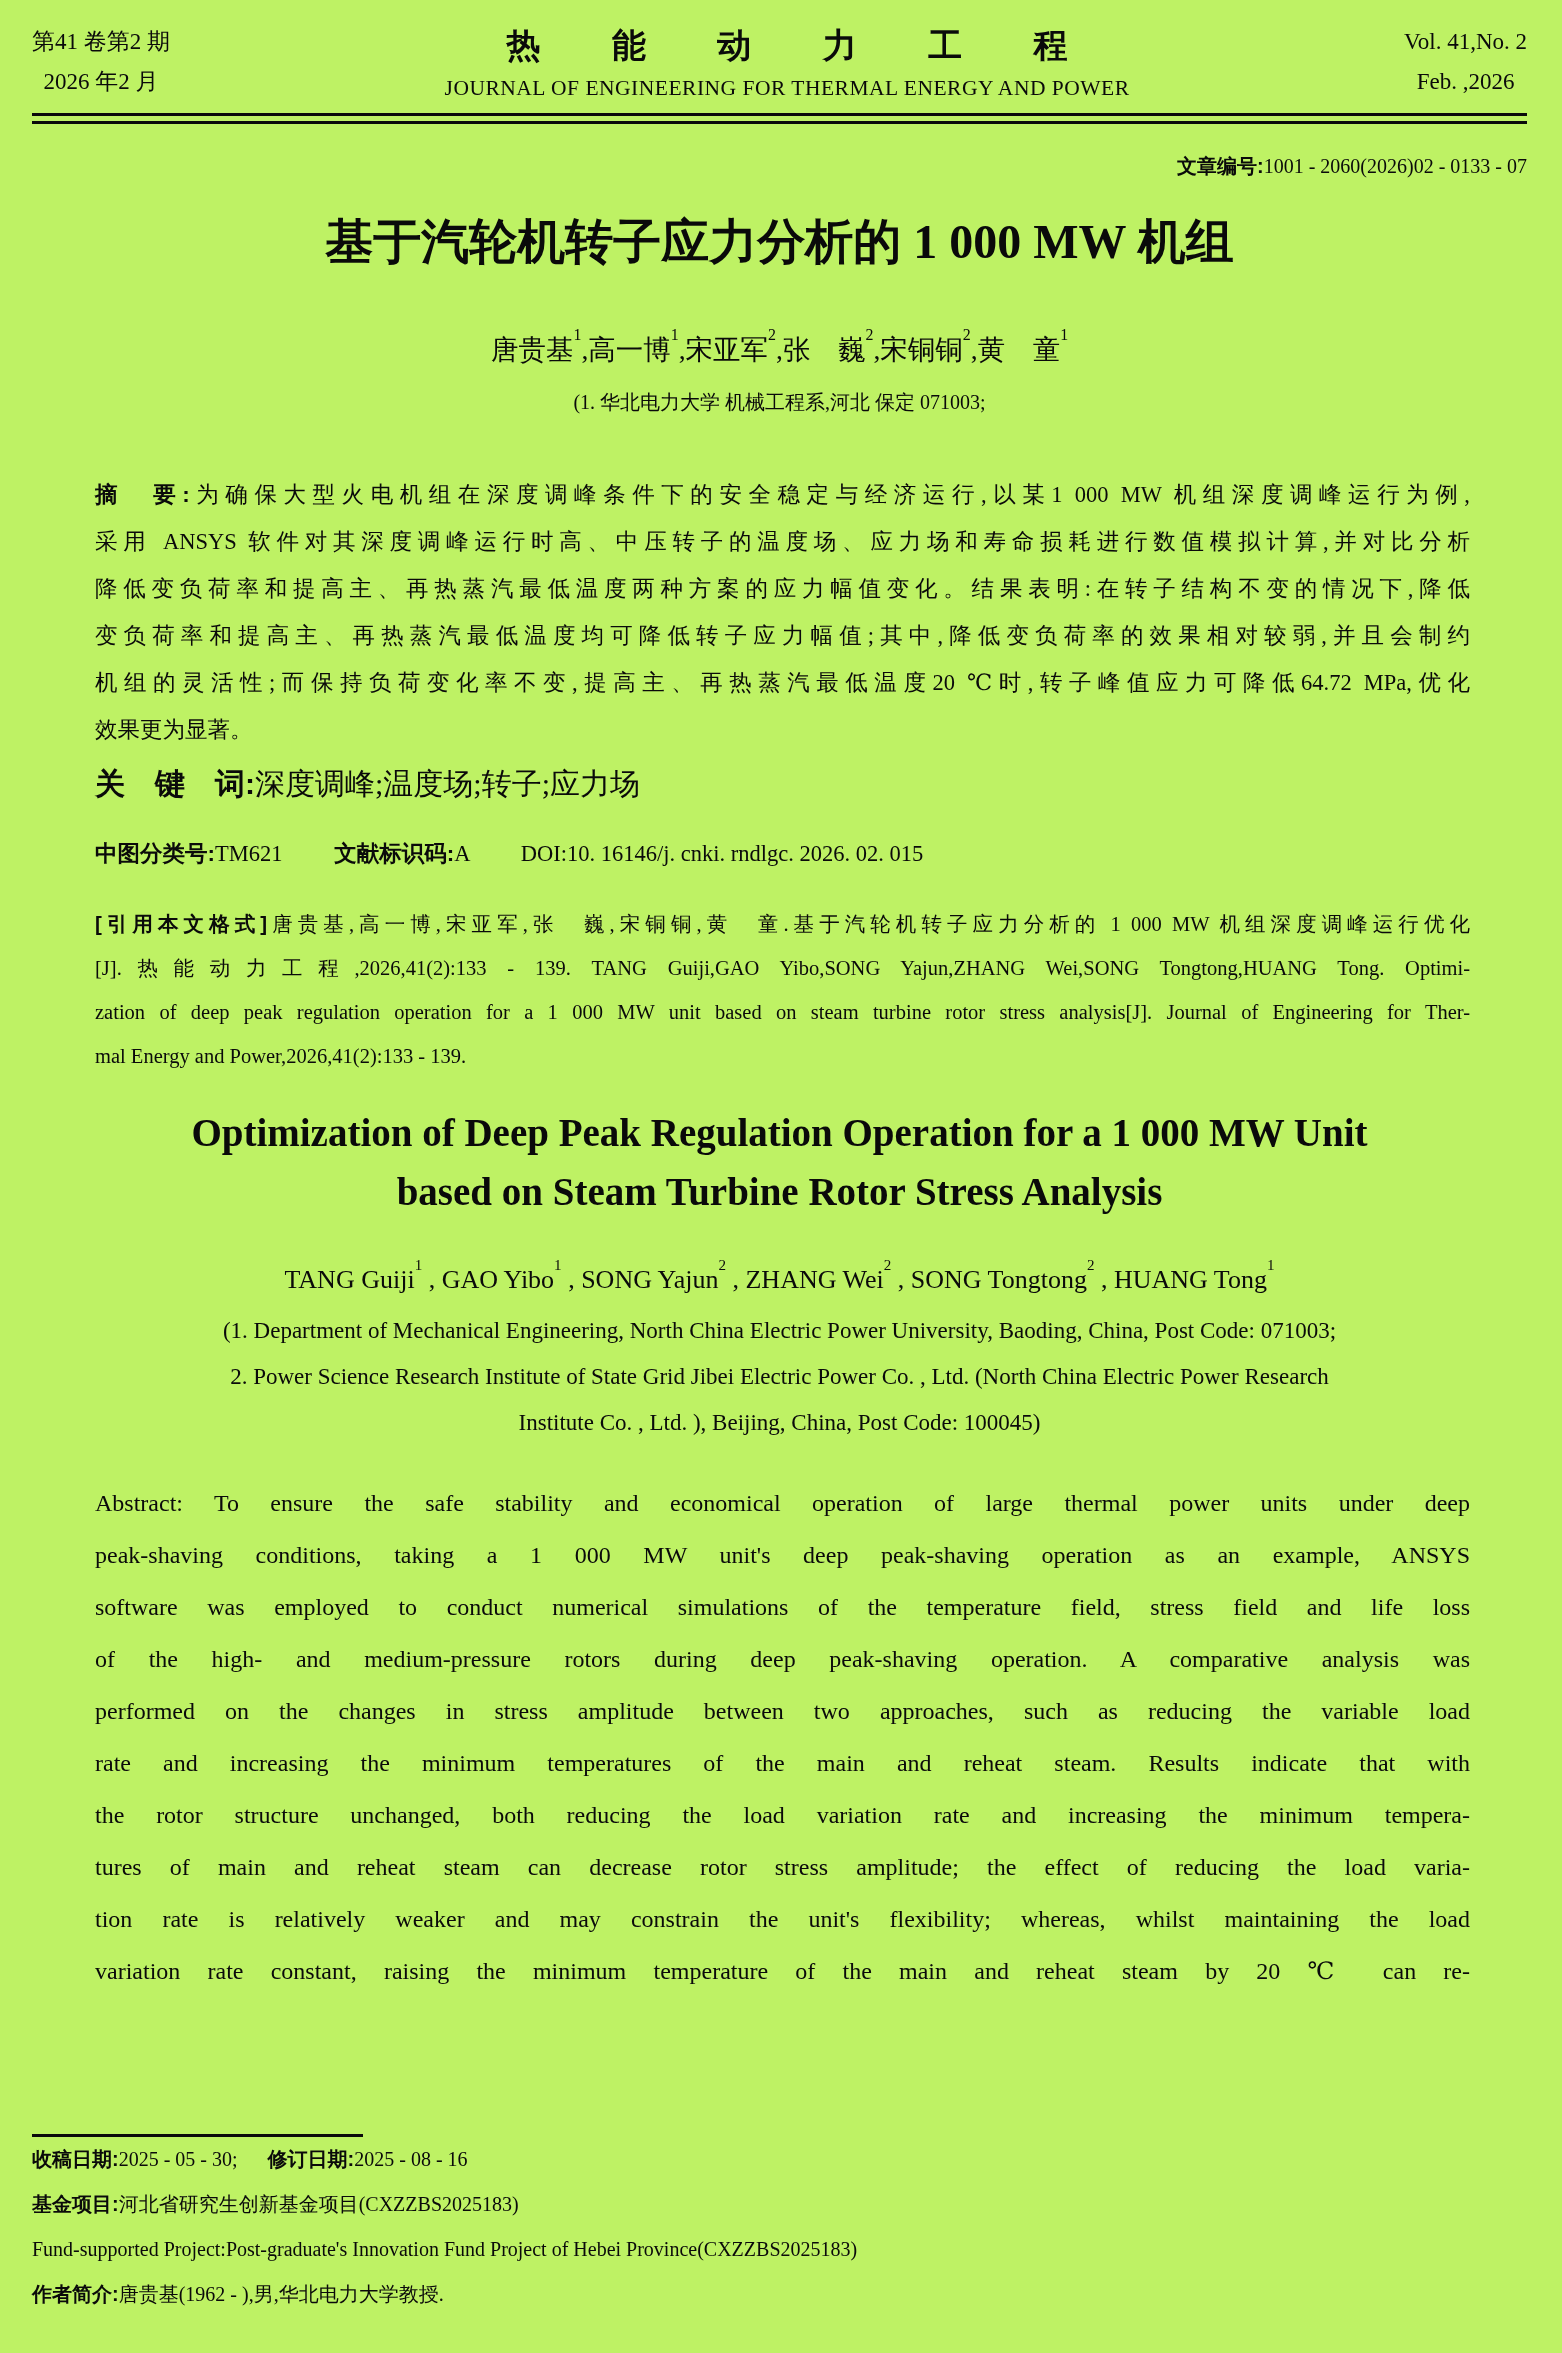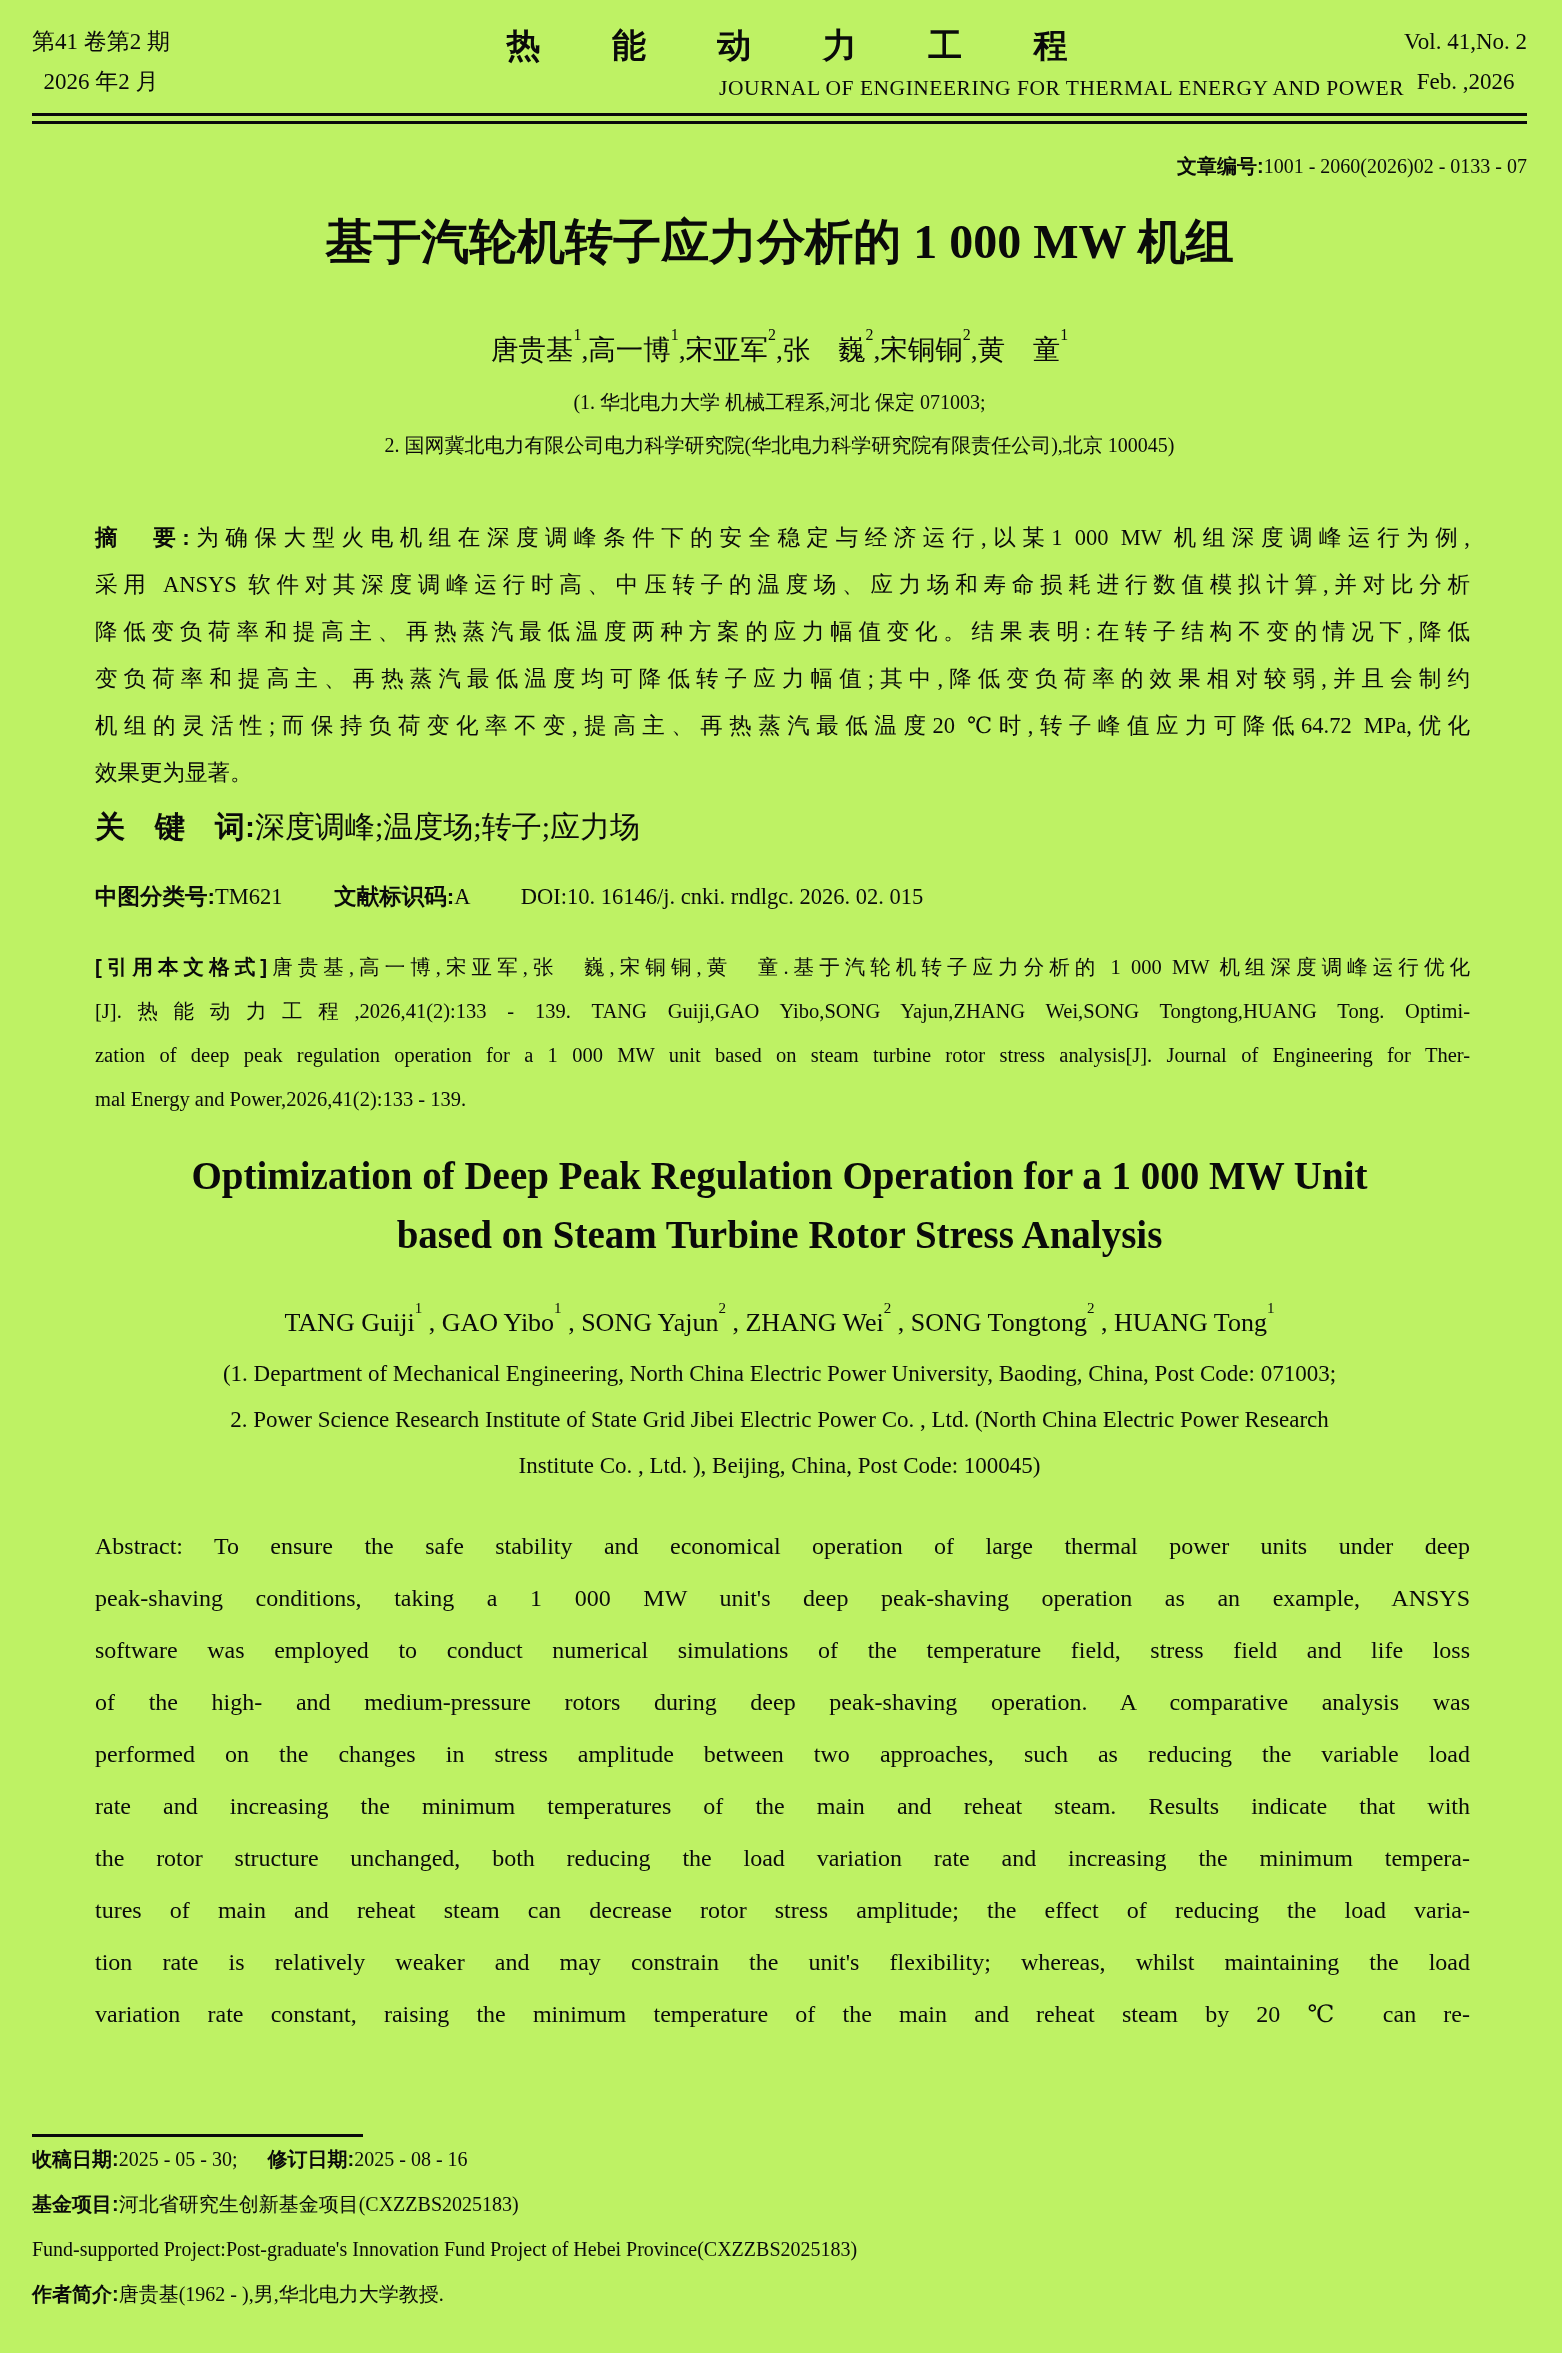"JOURNAL OF ENGINEERING FOR THERMAL" .jname-en { text-align: right -> none }
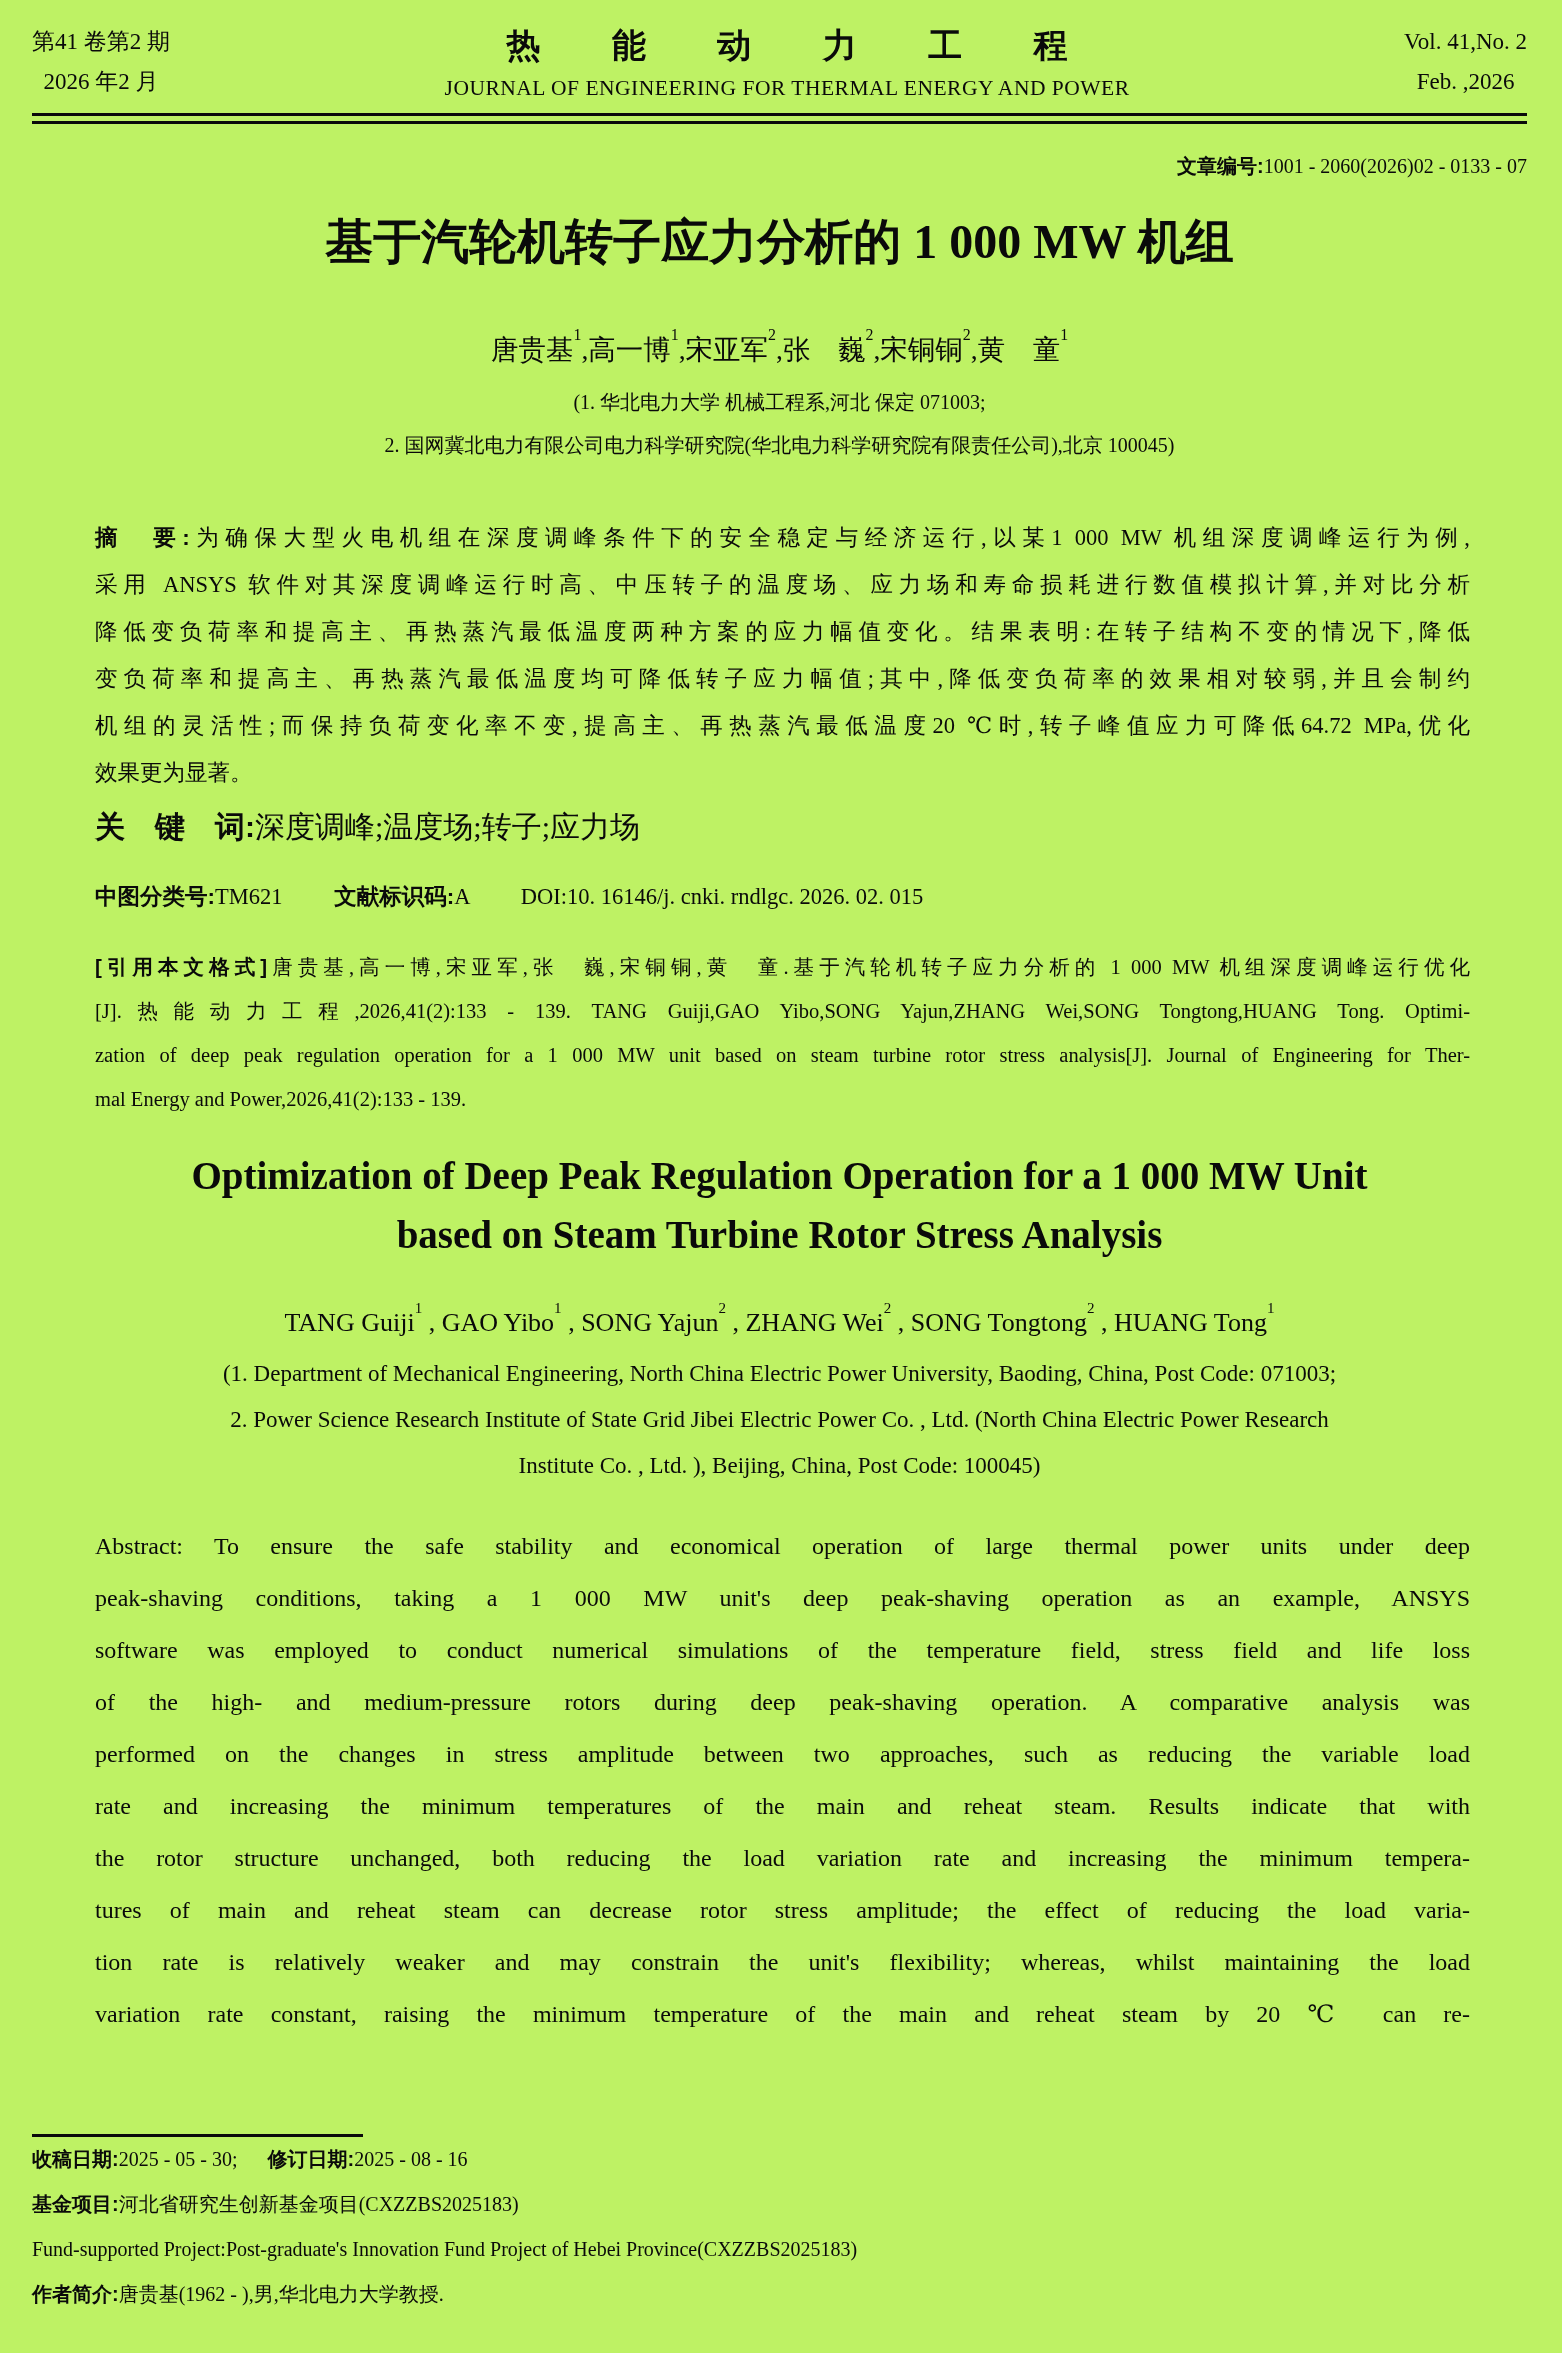"2. 国网冀北电力有限公司电力科学研究院(华北电力科学研究院有限责任公司),北京" div { html: <div>2. 国网冀北电力有限公司电力科学研究院(华北电力科学研究院有限责任公司),北京 100045)</div> -> none }
